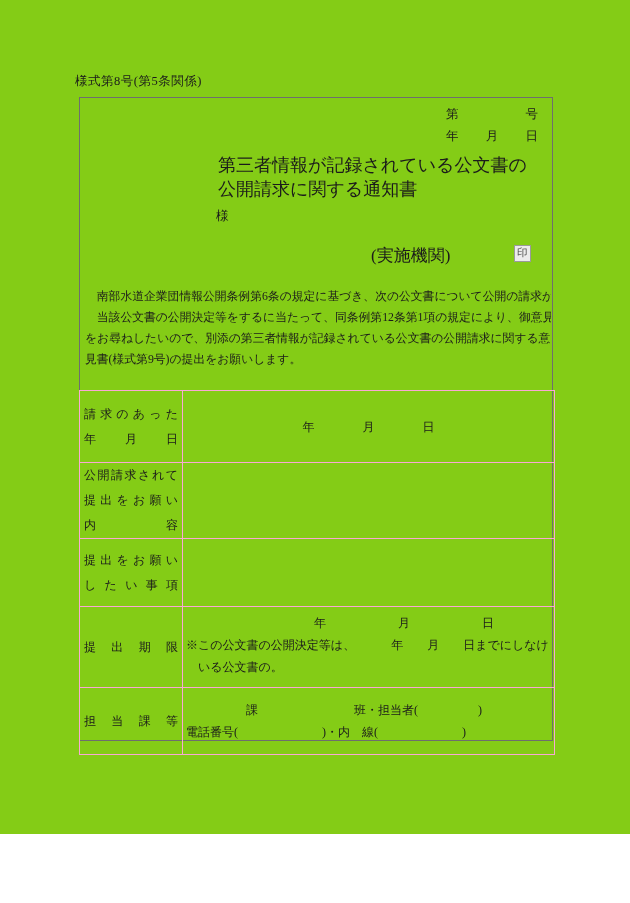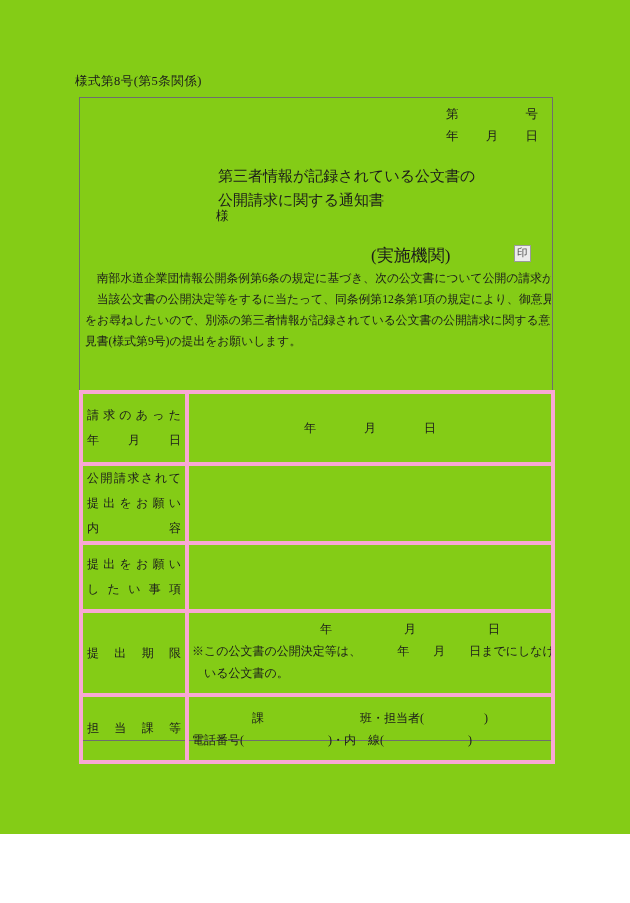"第三者情報が記録されている公文書の" .doc-title { font-size: 15px -> 18px; top: 66px -> 55px }
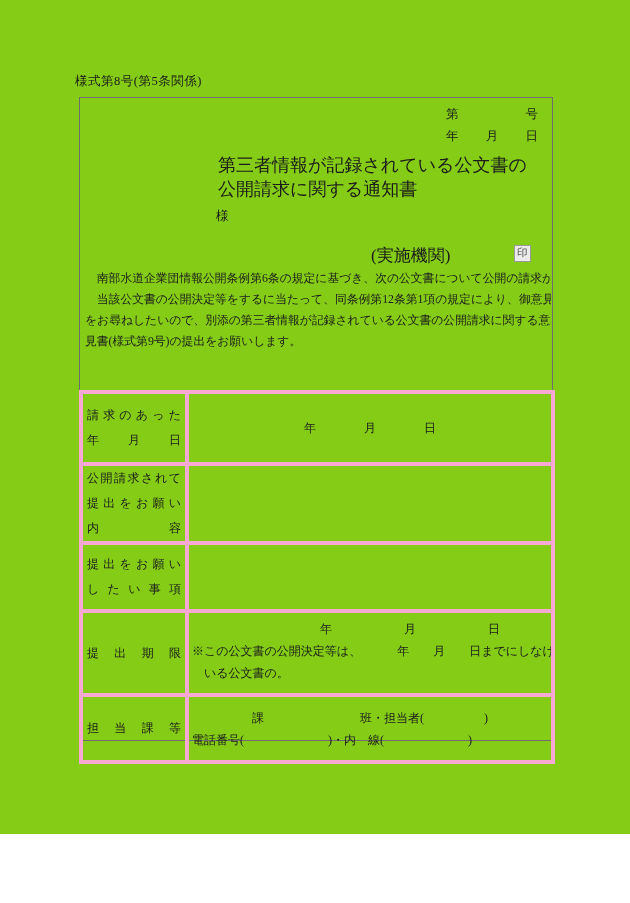"南部水道企業団情報公開条例第6条の規定に基づき、次の公文書について公開の請求が" .body-text { top: 170px -> 188px }
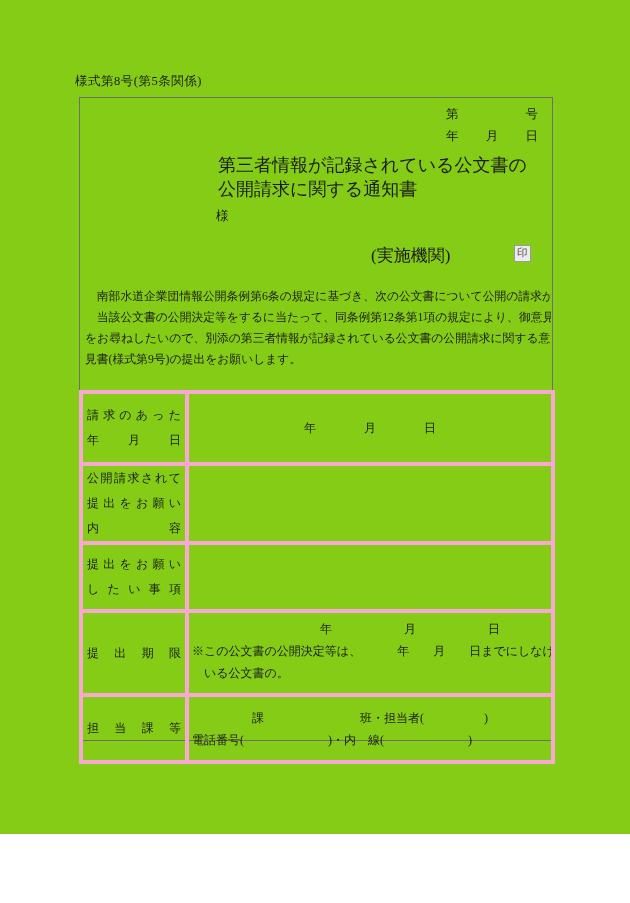"請求のあった" table.form-table td { border: 4px solid #f9a8d4 -> 1px solid #f9a8d4 }
